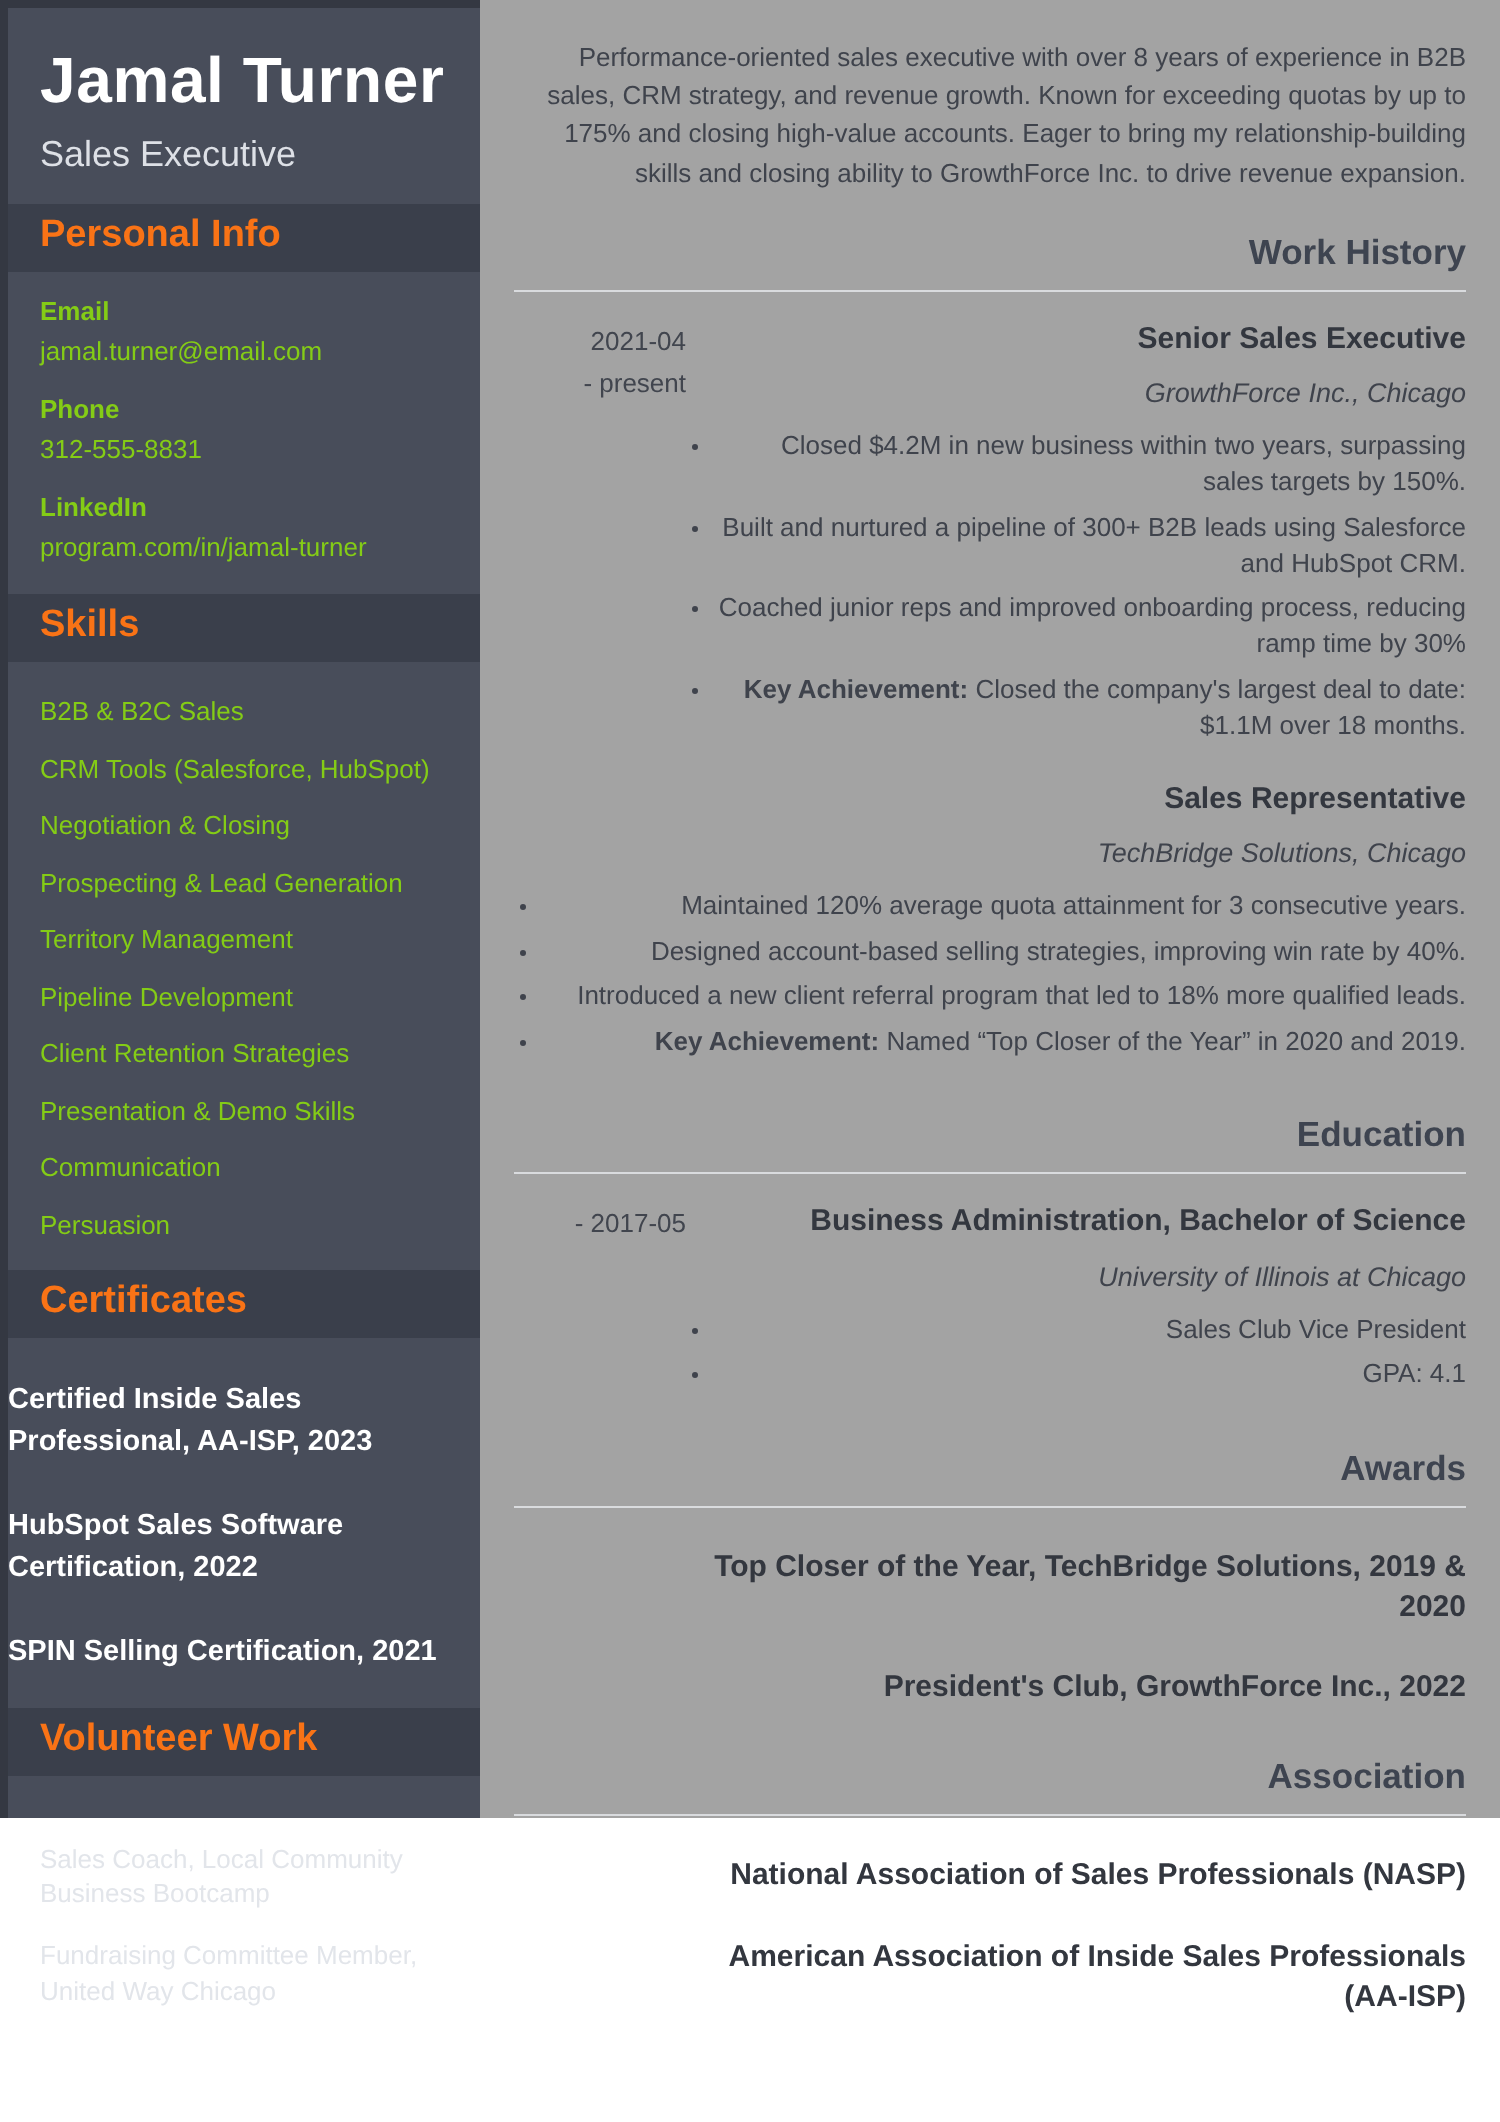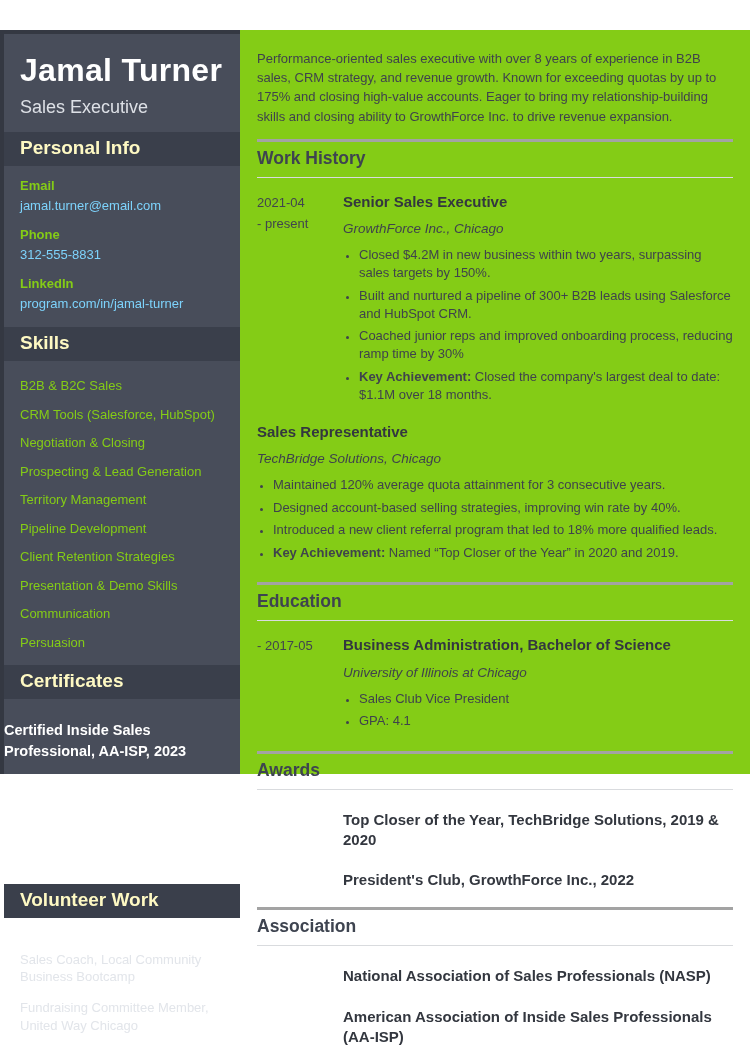"Jamal Turner" .page { height: 744px -> 909px; margin-top: 30px -> none }
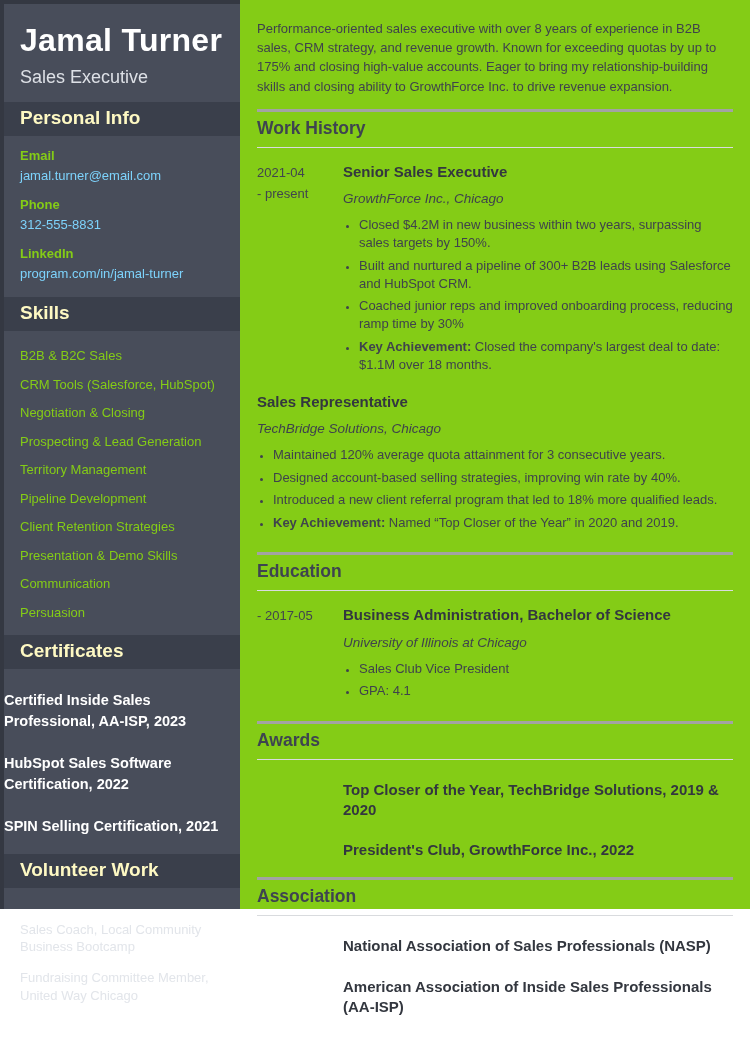"Performance-oriented sales executive" .main { background: #84cc16 -> #a3a3a3; text-align: none -> right }
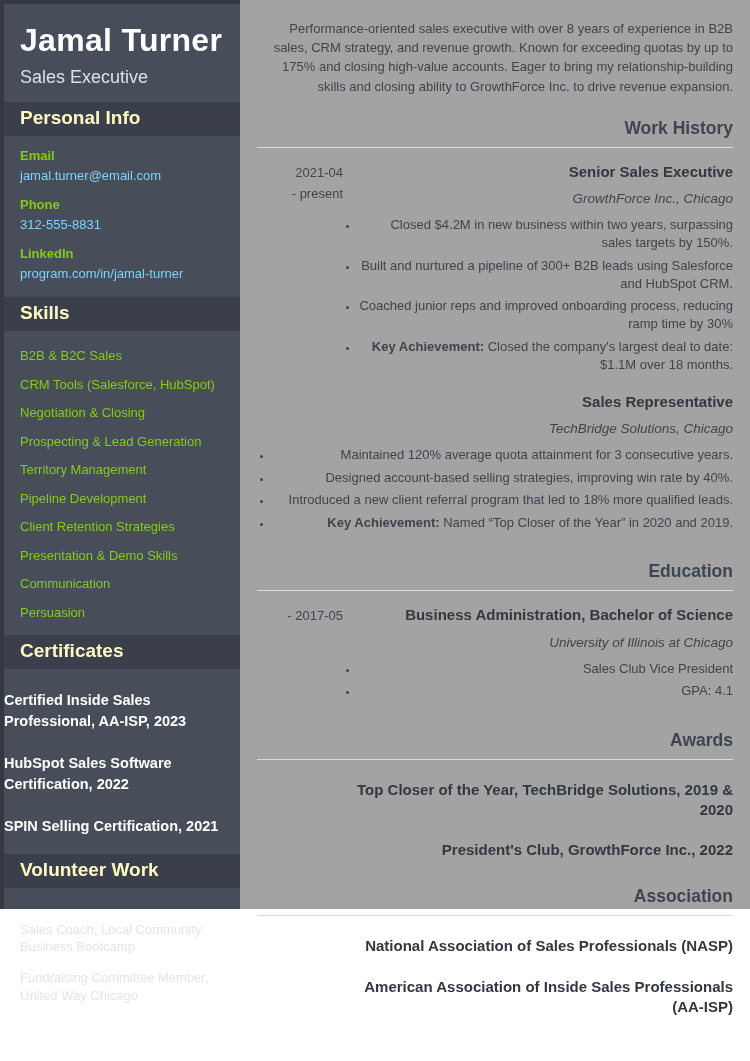"Personal Info" .side-bar-header { color: #fef9c3 -> #f97316 }
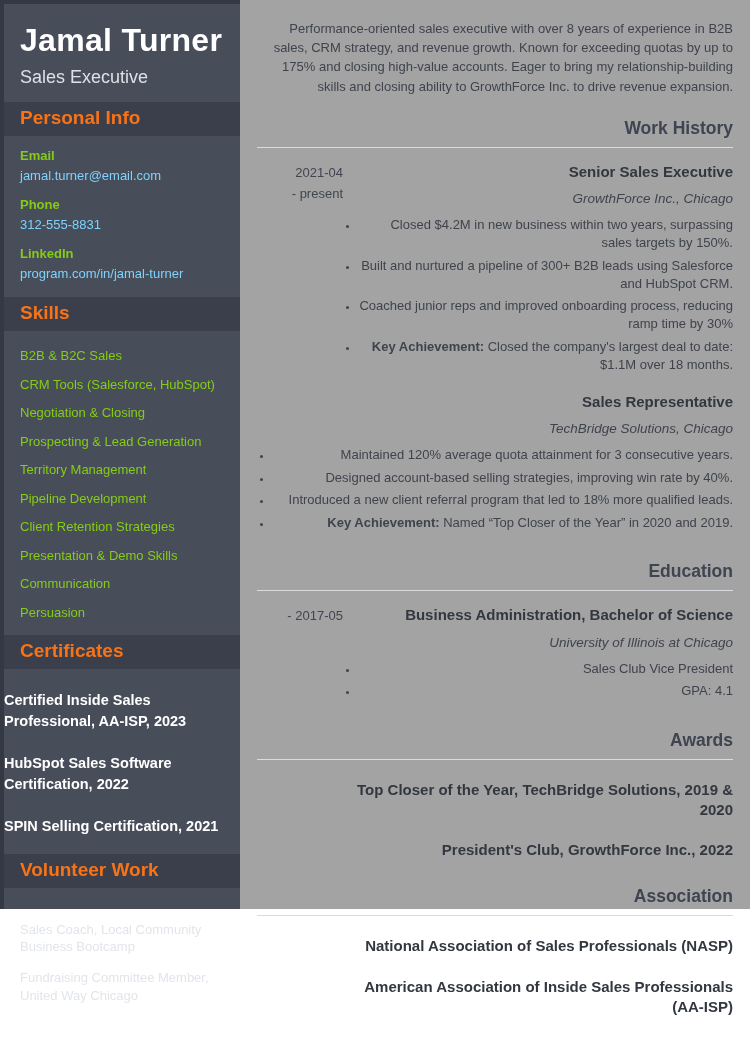"Work History" .section-title { border-top: 3px solid #a3a3a3 -> 1px solid #a3a3a3 }
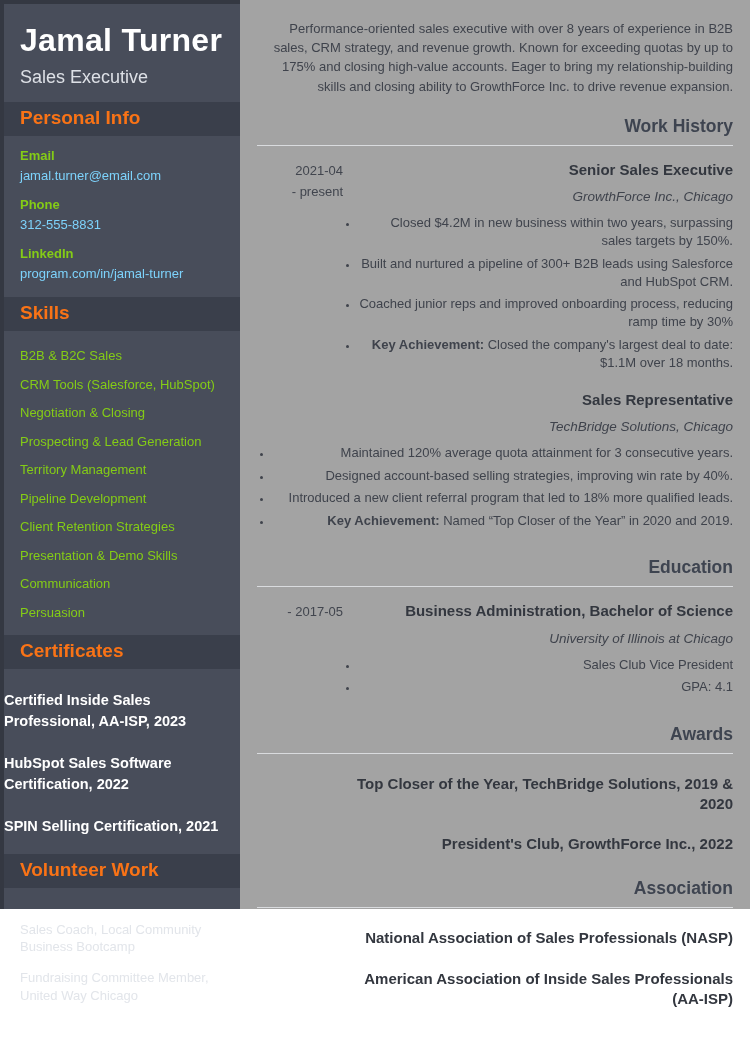"jamal.turner@email.com" .pi-value { color: #7dd3fc -> #84cc16 }
